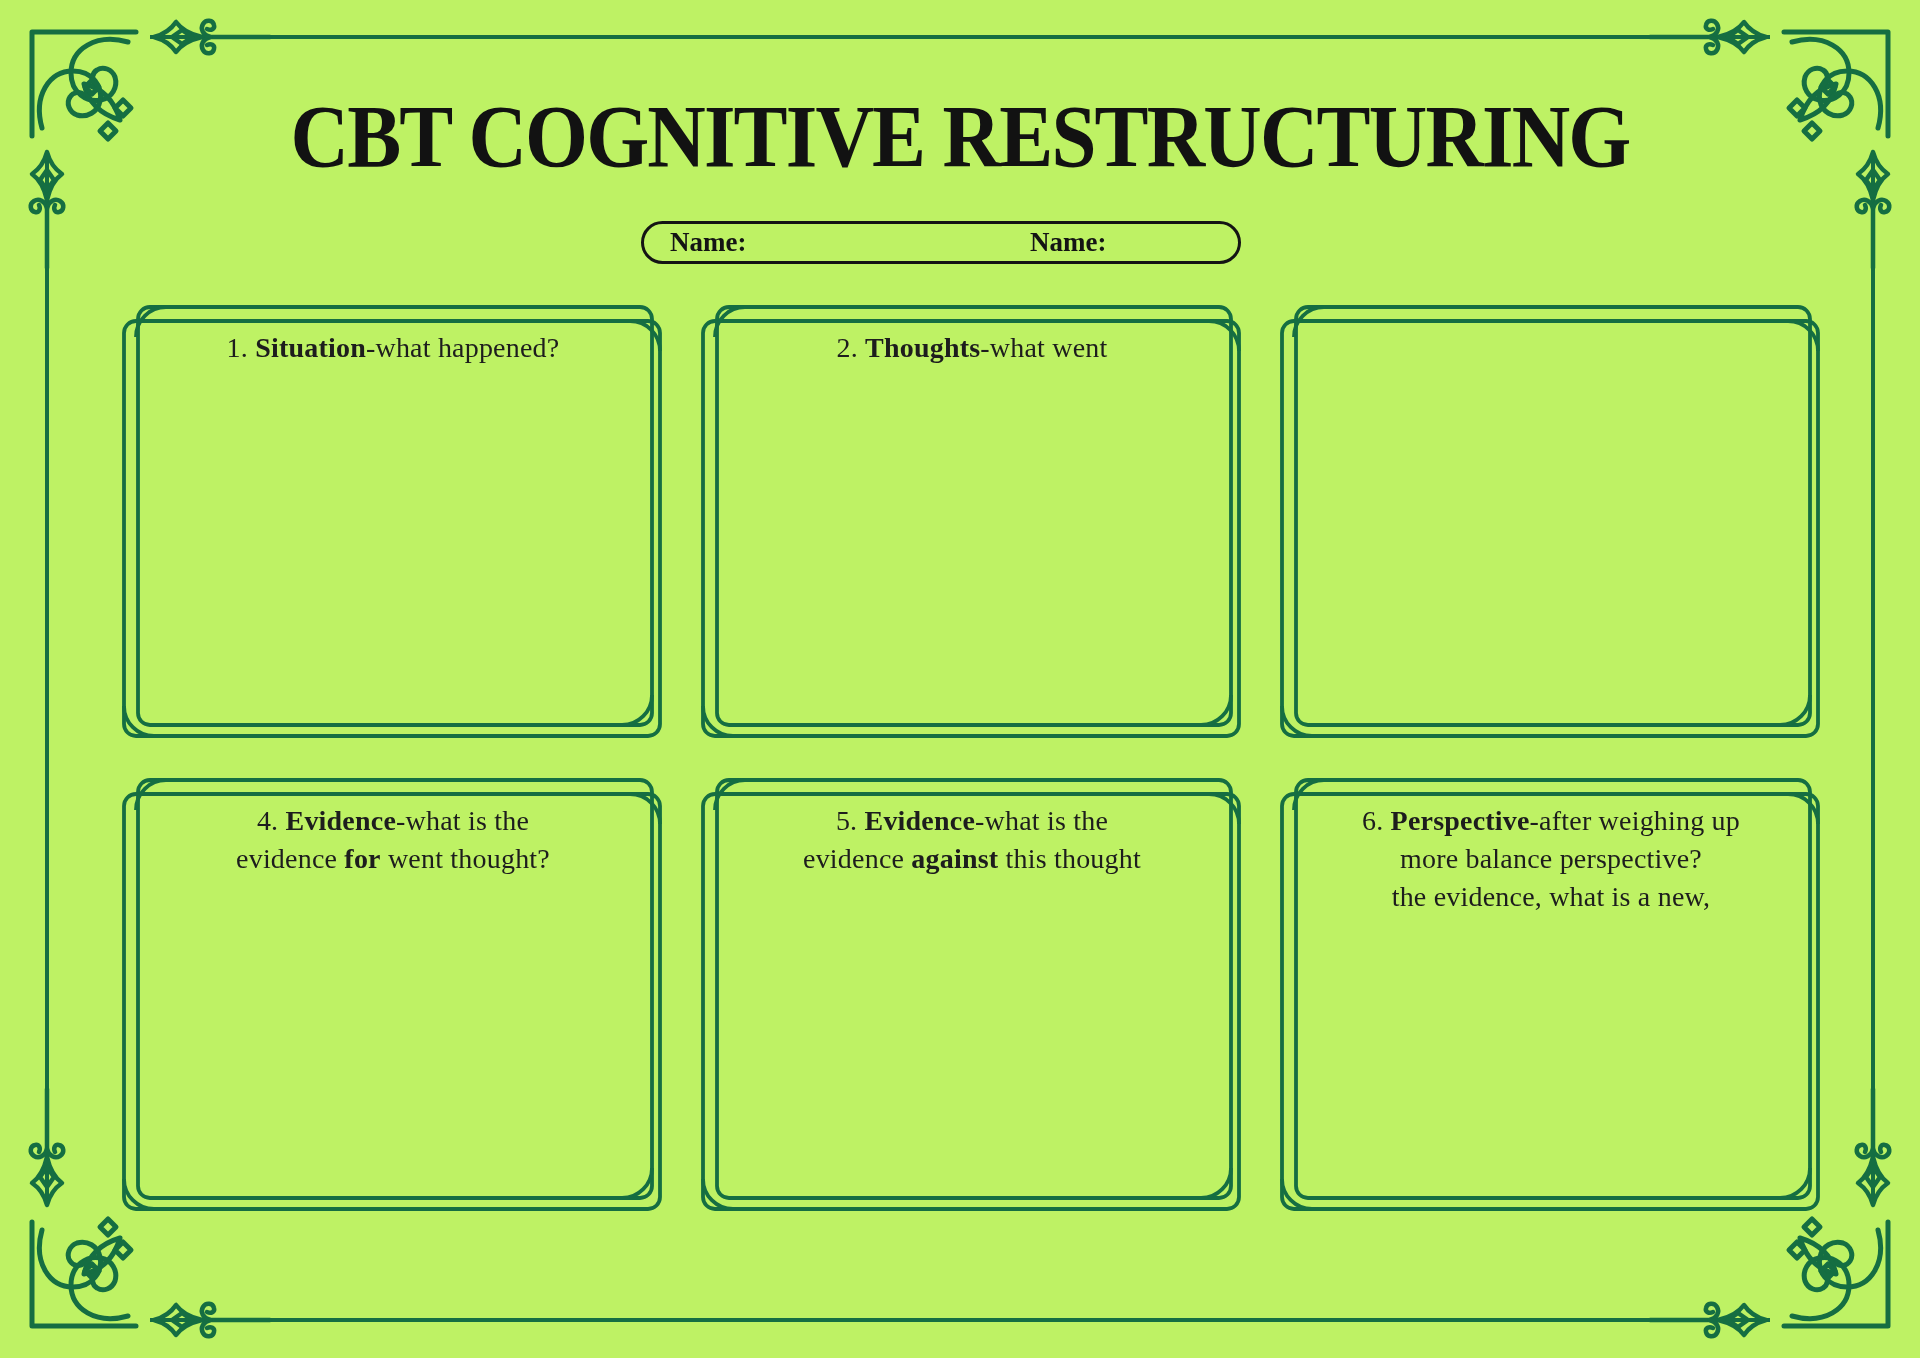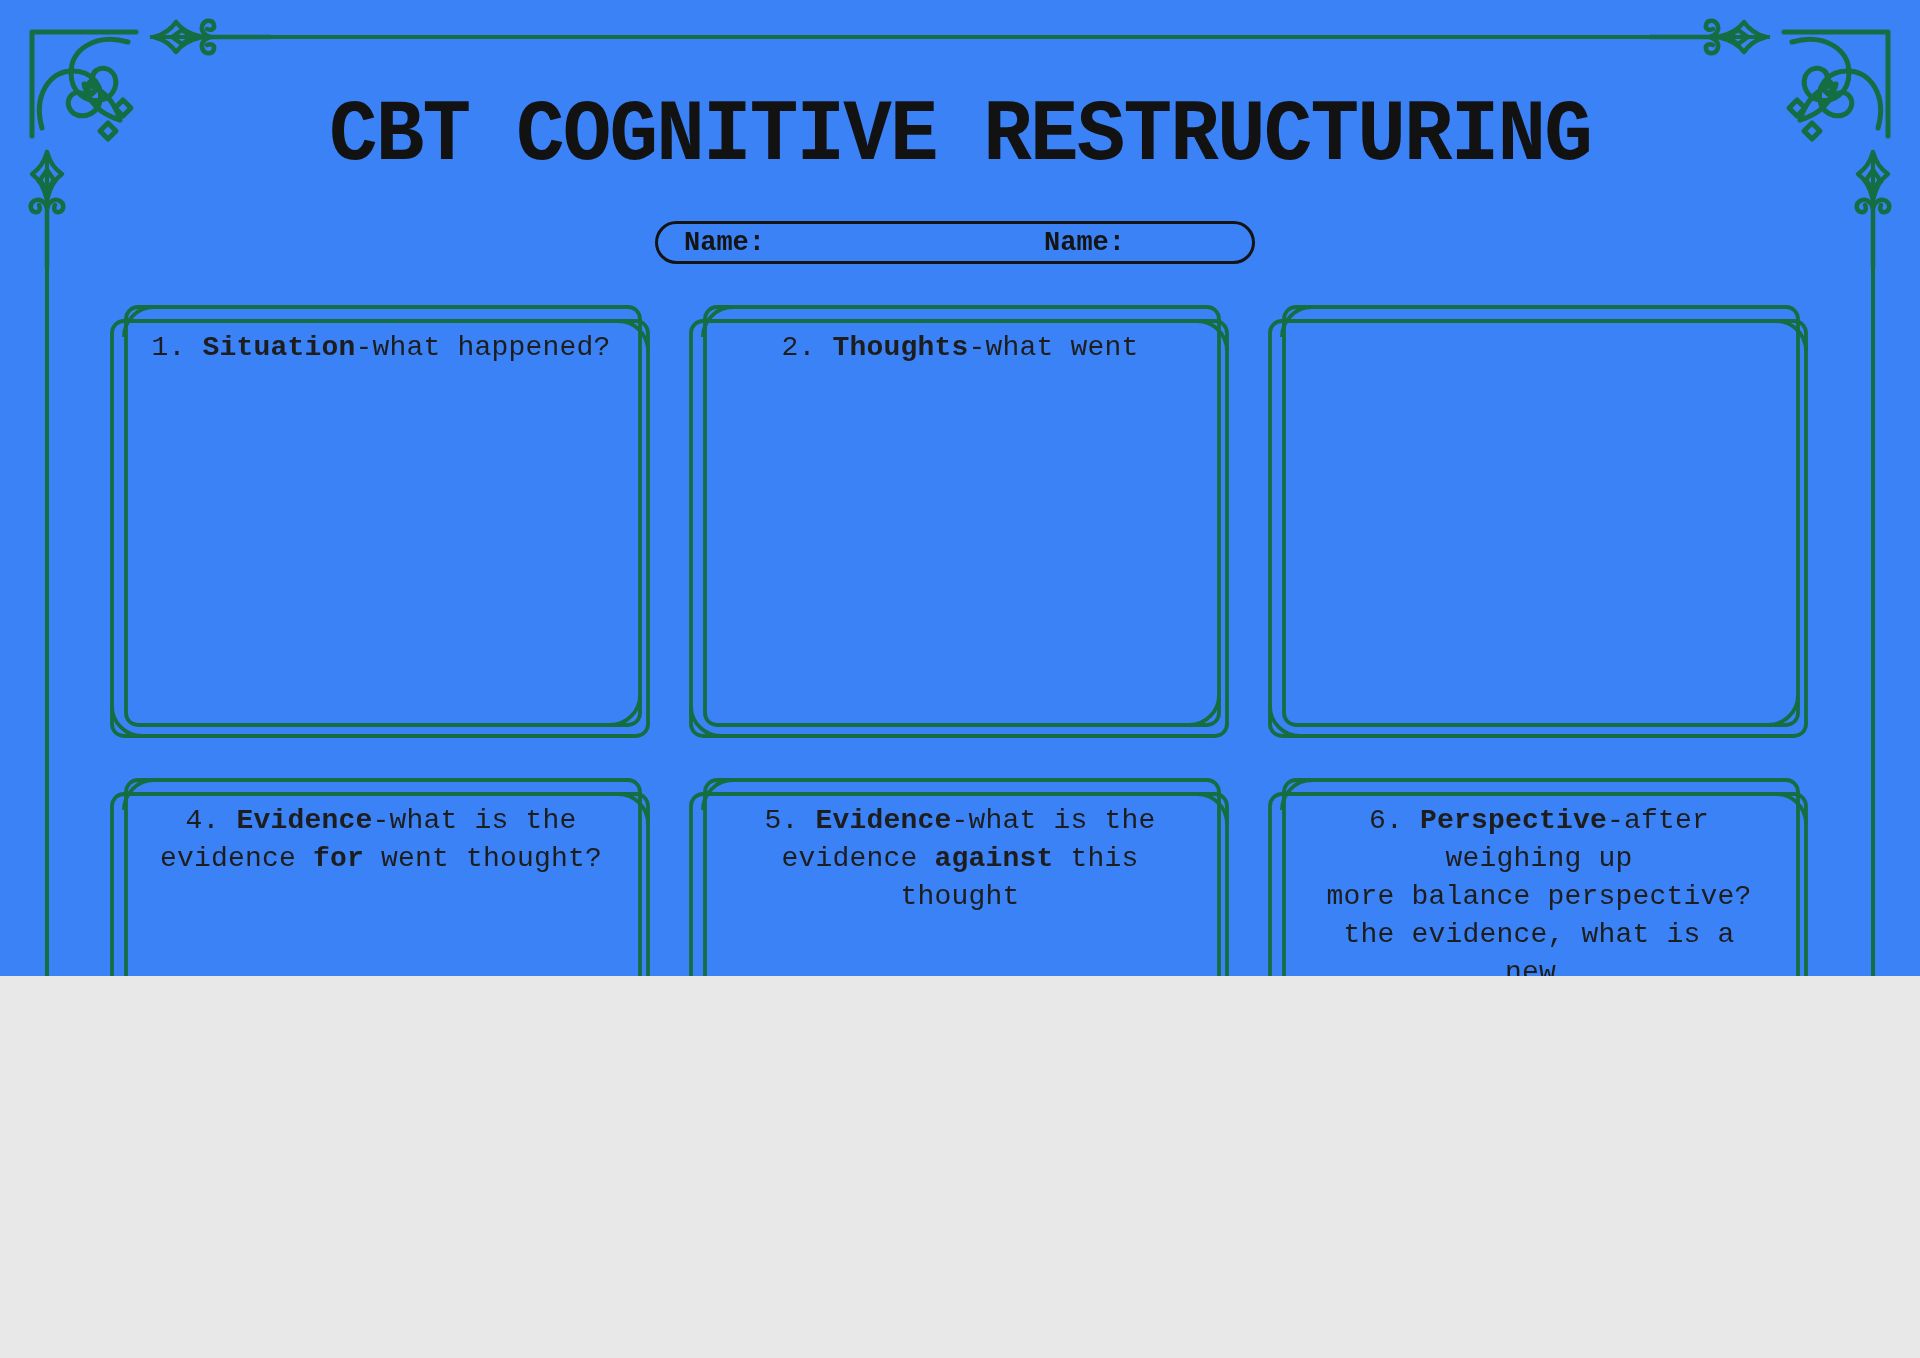"CBT COGNITIVE RESTRUCTURING" .page { background: #3b82f6 -> #bef264; font-family: Liberation Mono, monospace -> Liberation Serif, serif; height: 976px -> 1358px }
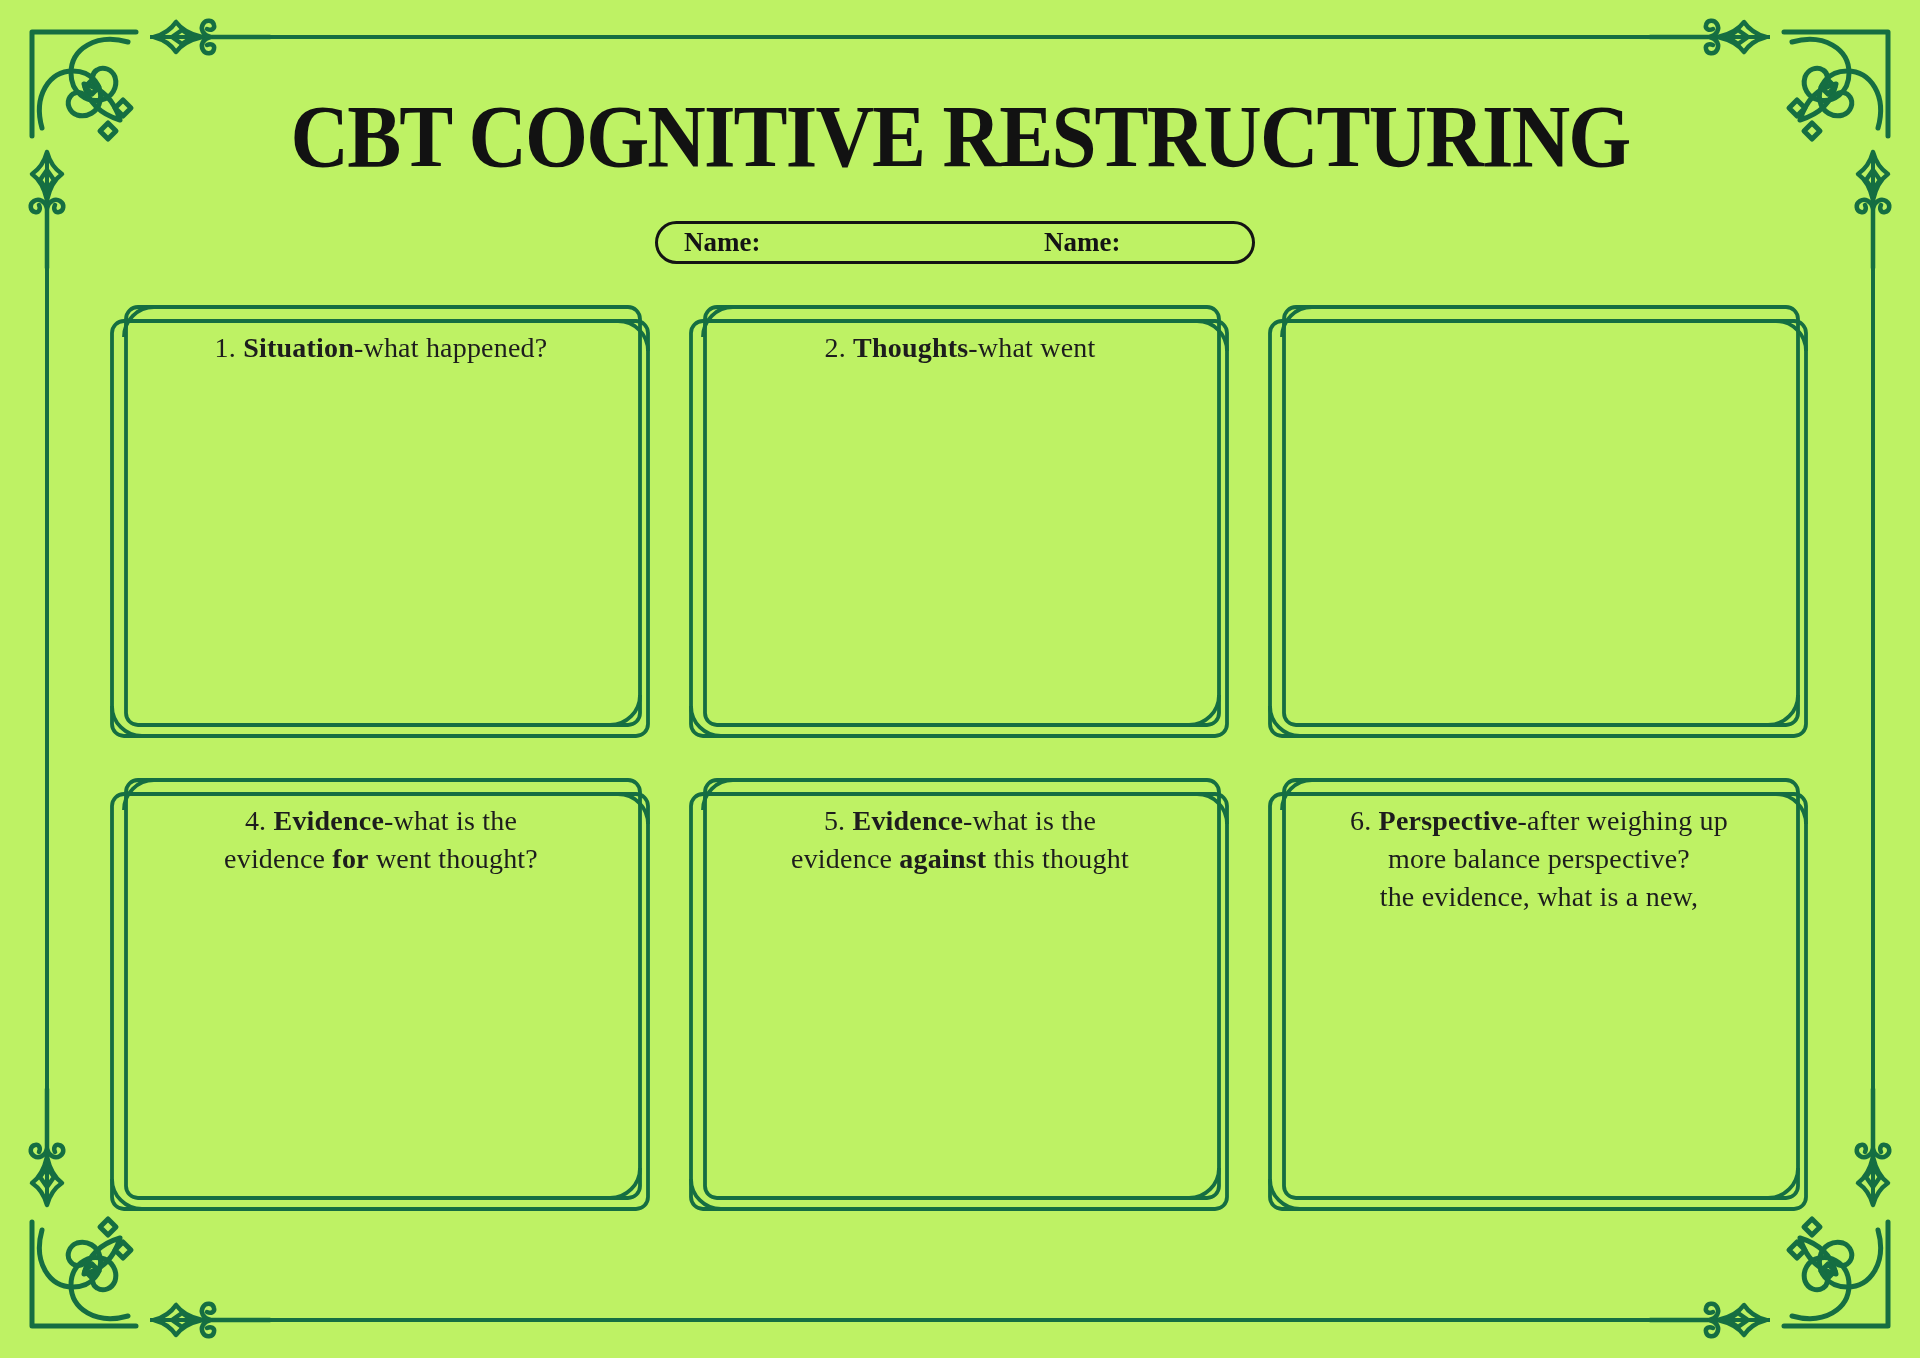"Name:" .namedate { left: 655px -> 641px }
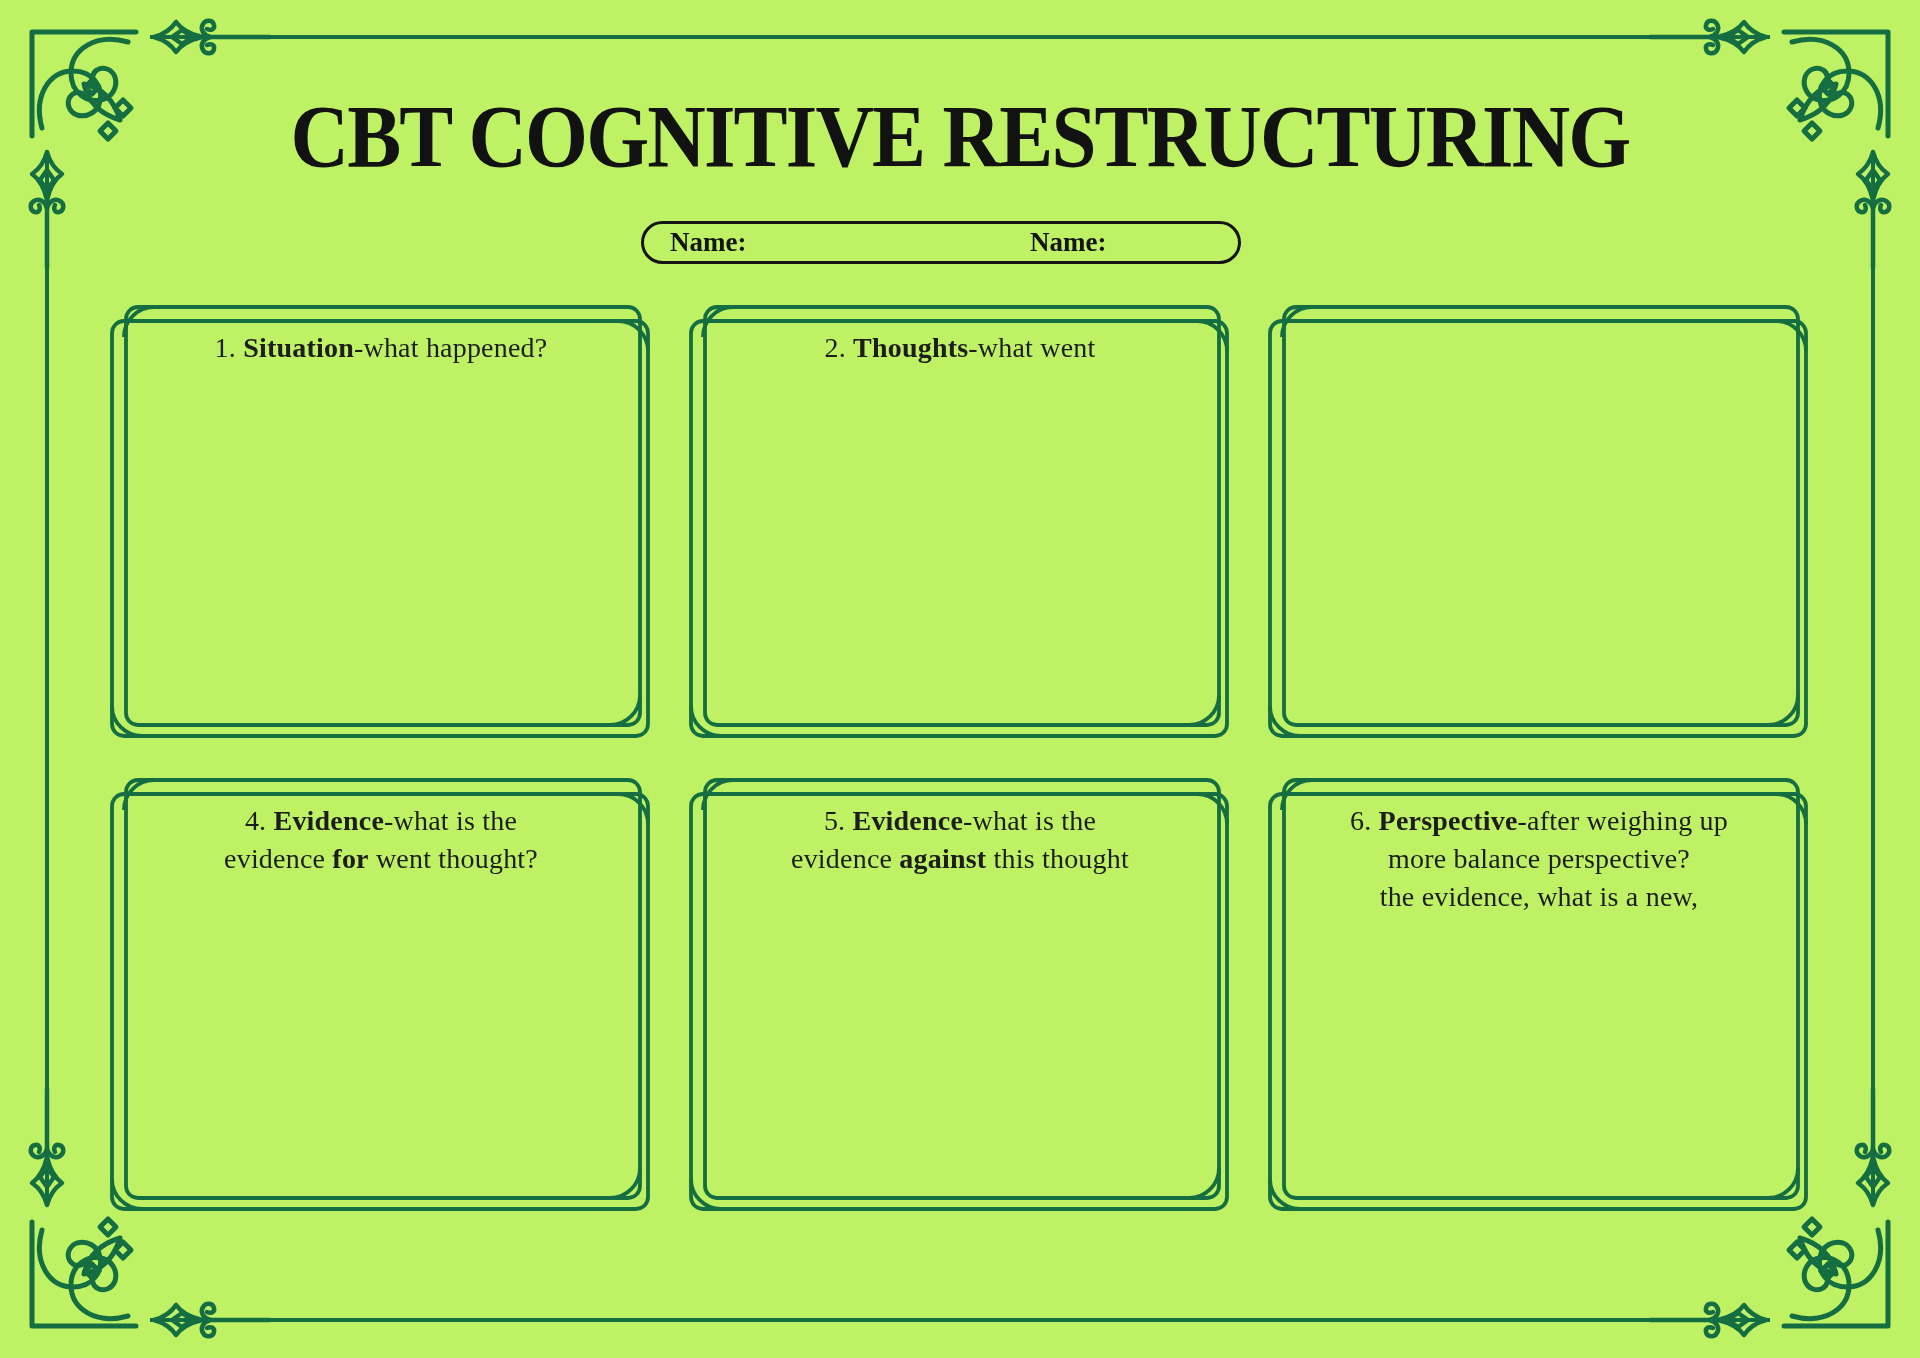"1. Situation-what happened?" .grid { left: 110px -> 122px }
